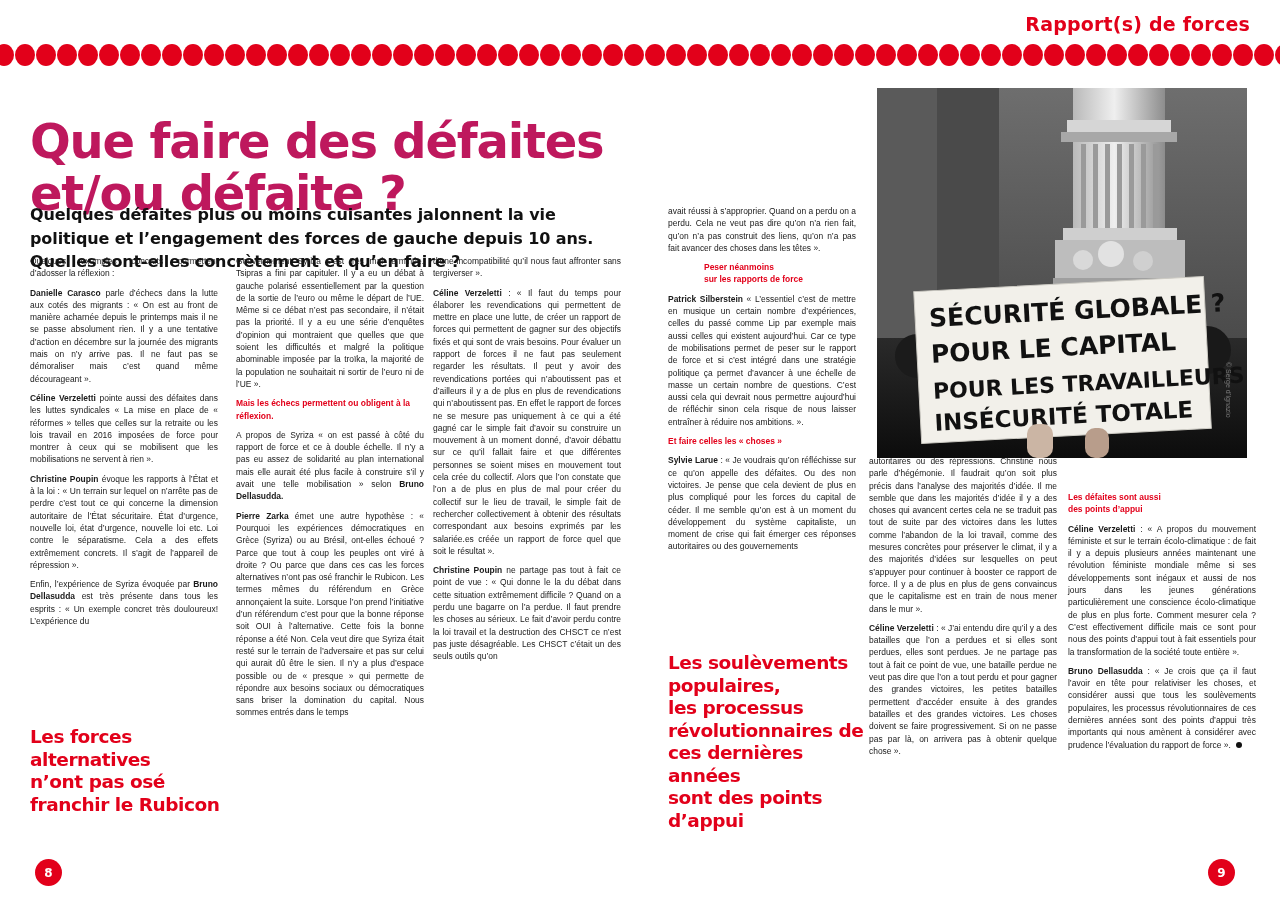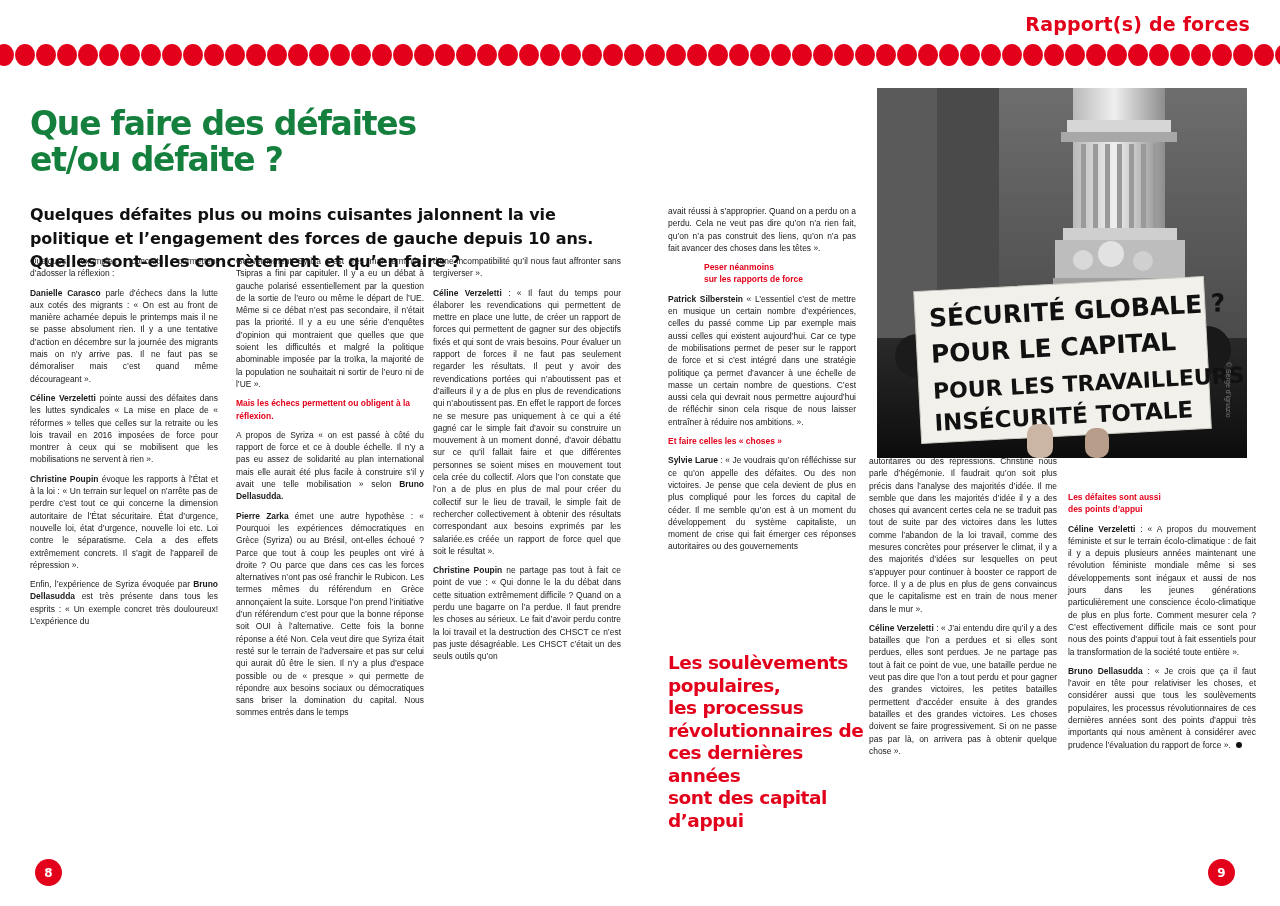"Que faire des défaites" .title { color: #15803d -> #be185d; font-size: 33px -> 48px }
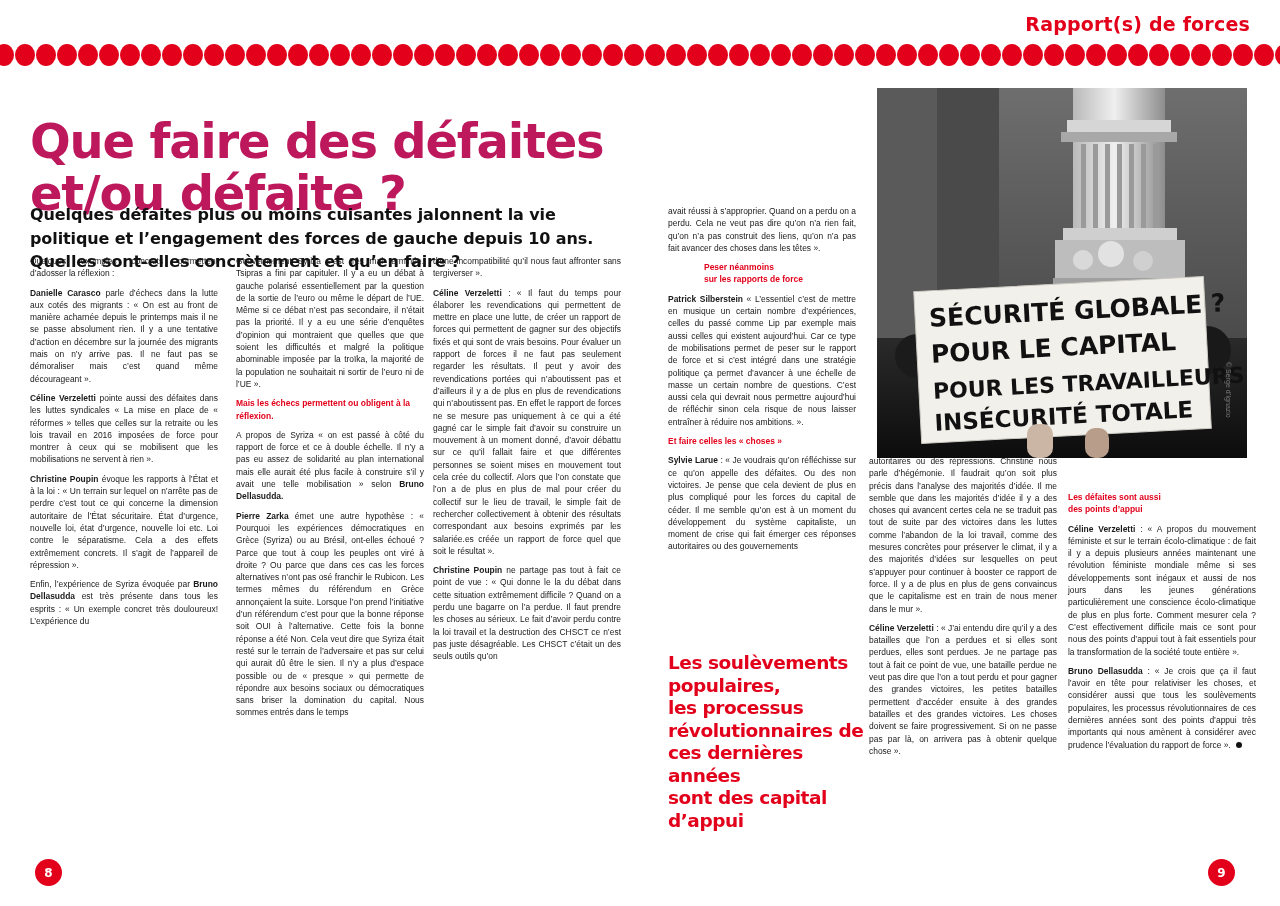"Les soulèvements" div.pull { text: capital -> points }
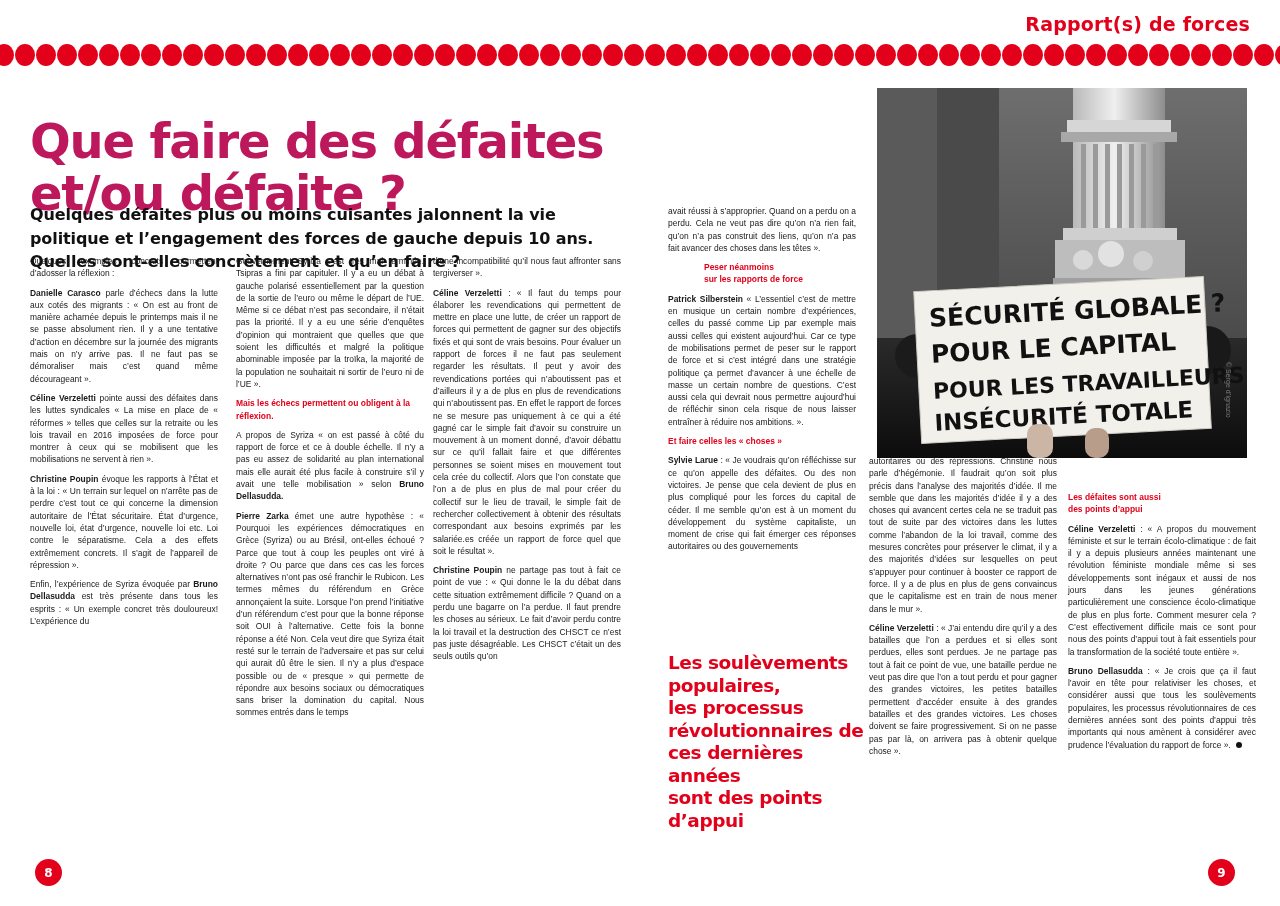"Les forces" div.pull { html: none -> <div>Les forces alternatives n’ont pas osé franchir le Rubicon</div> }
